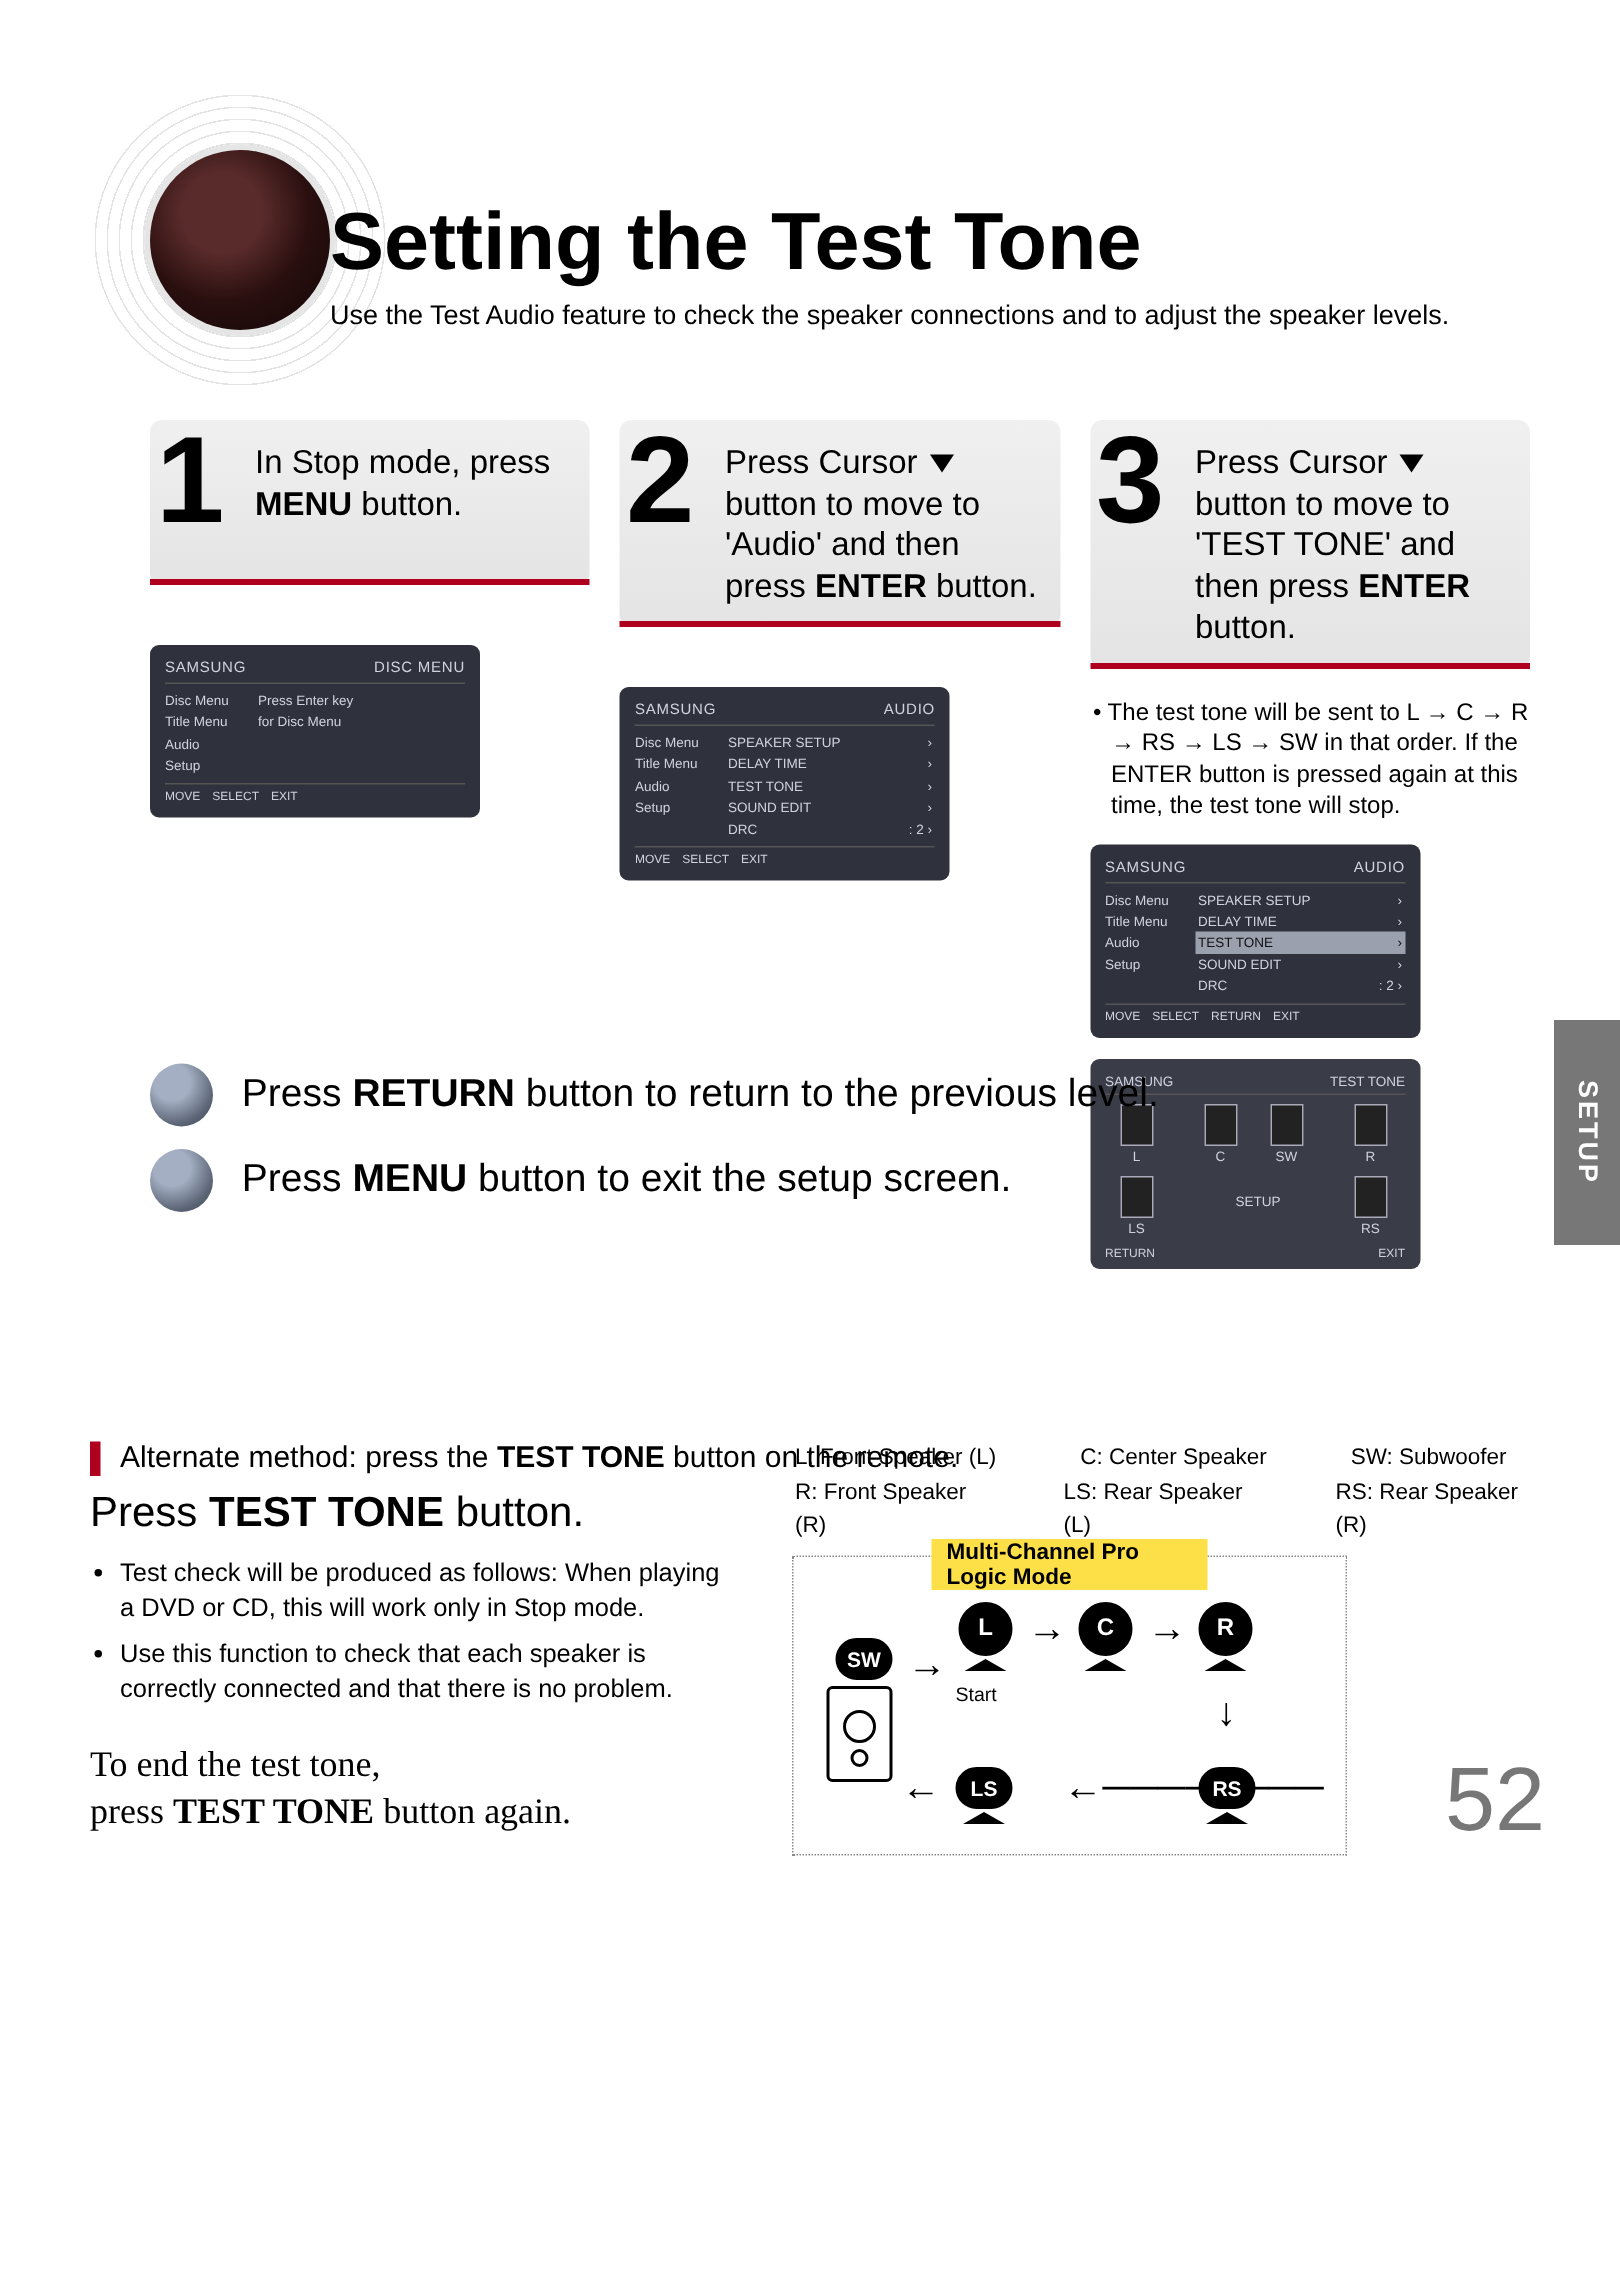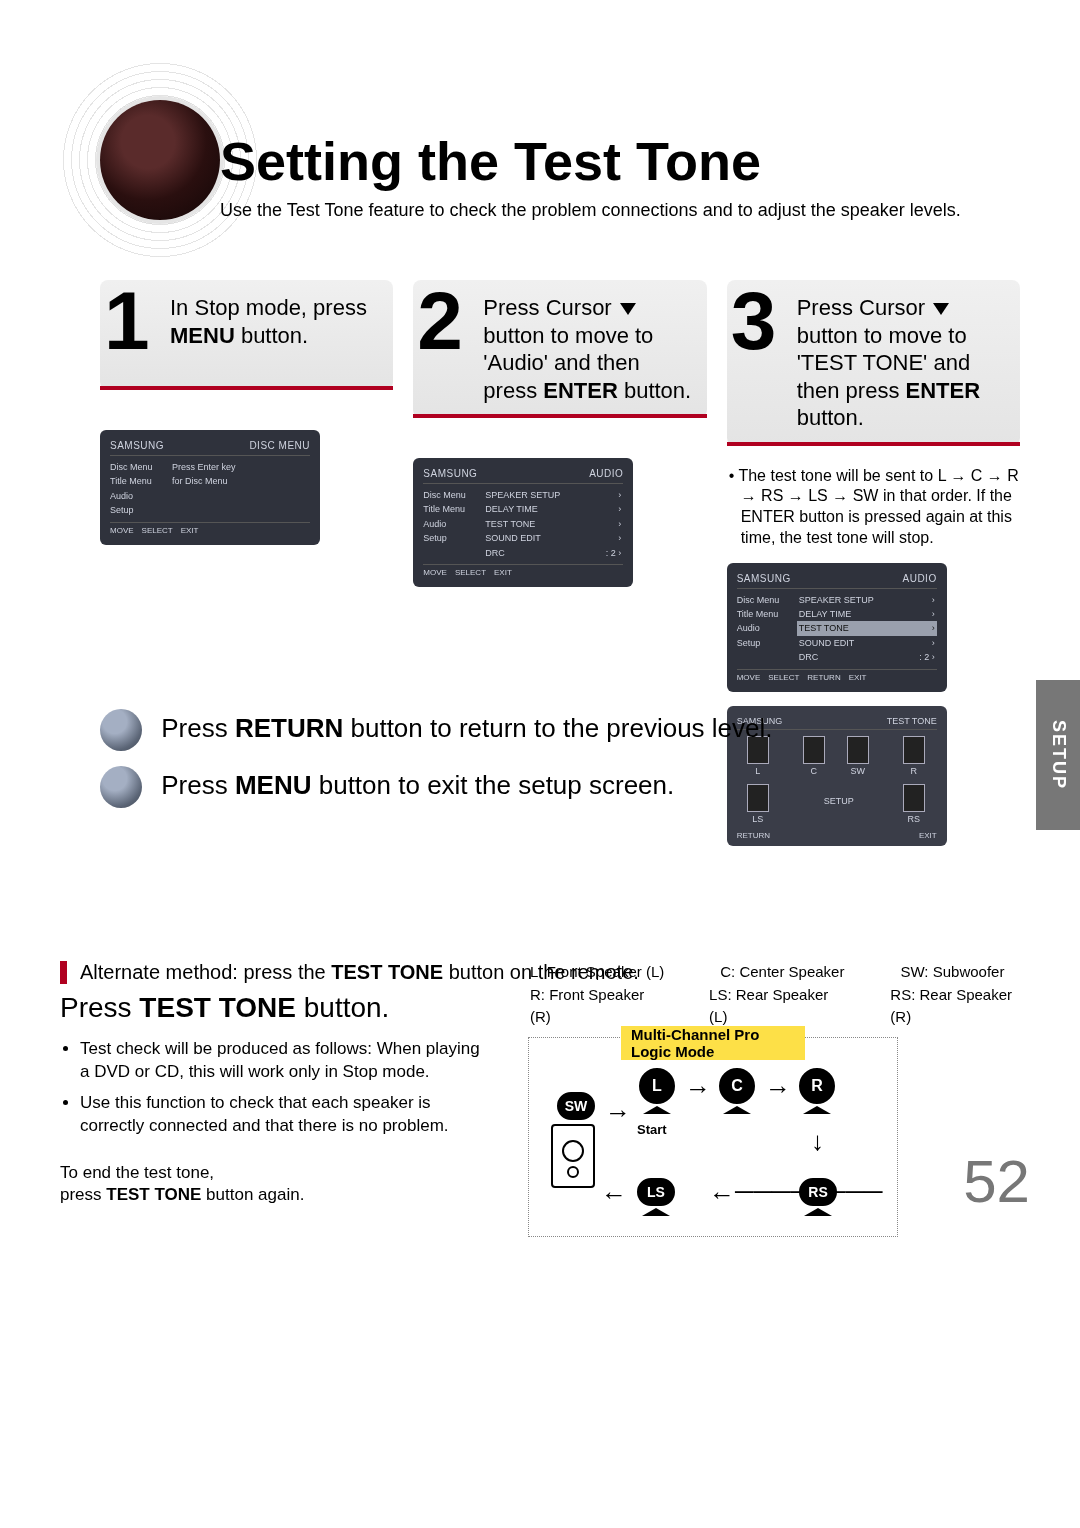"Use the Test Tone feature" div.subtitle { text: Tone feature to check the problem -> Audio feature to check the speaker }
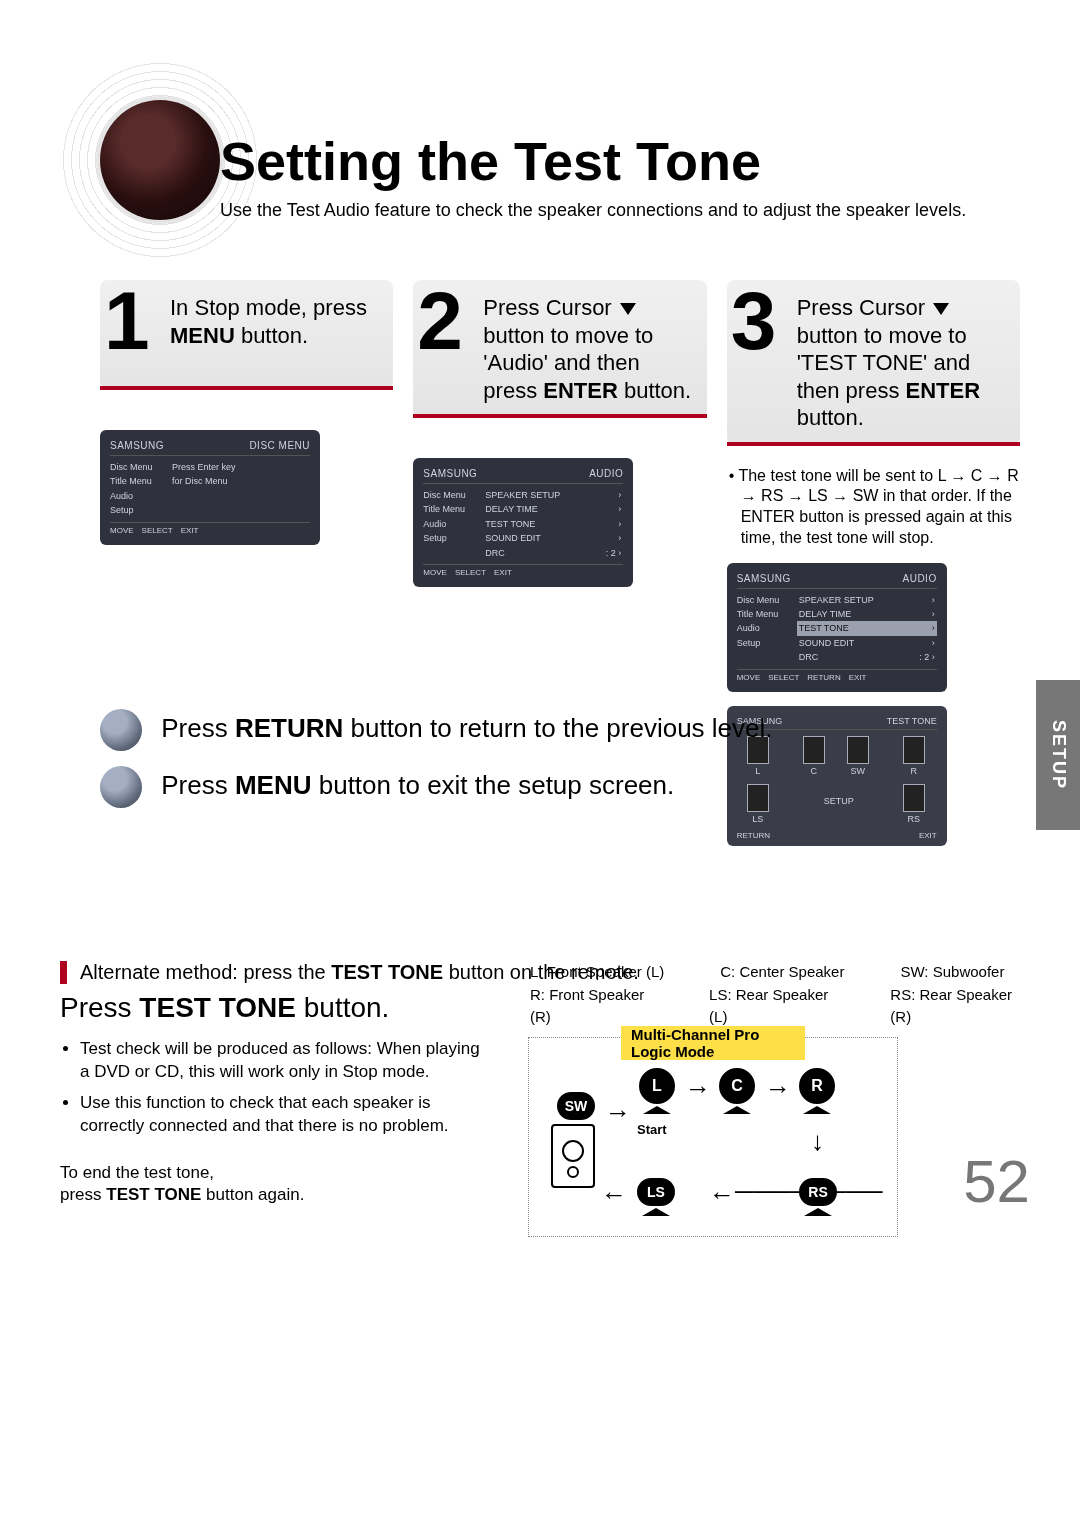"Start" .start-lbl { font-weight: bold -> normal }
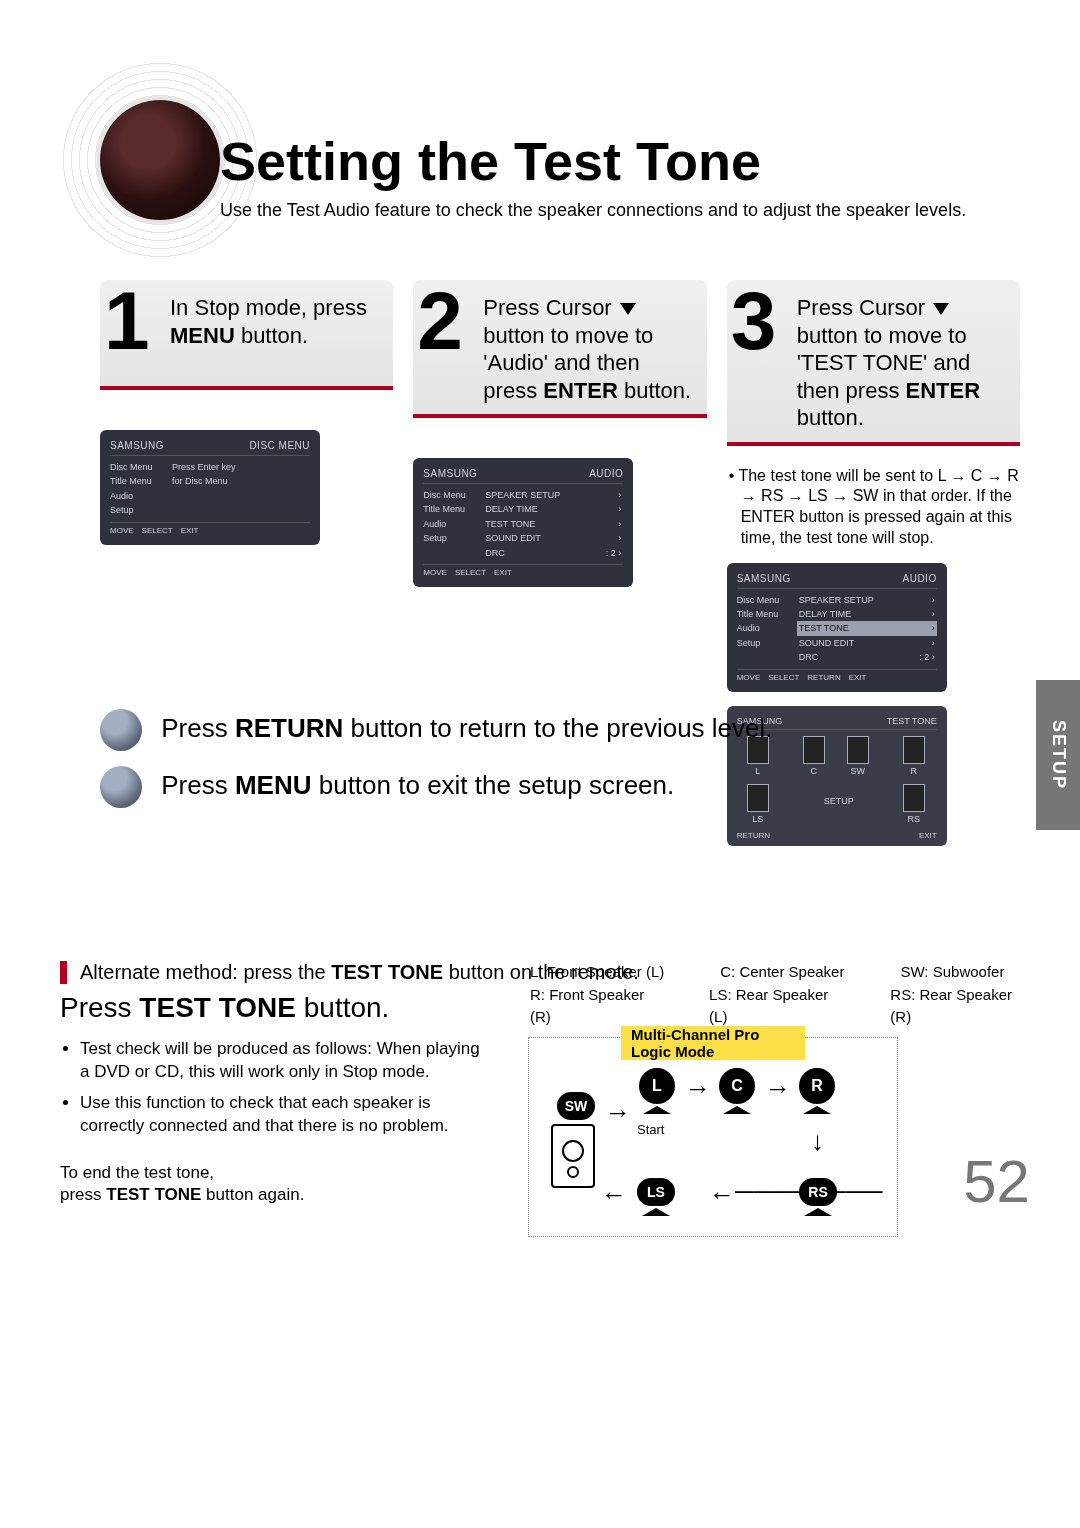"To end the test tone," .end-tone { font-family: none -> Liberation Serif, serif; font-size: 17px -> 24px }
